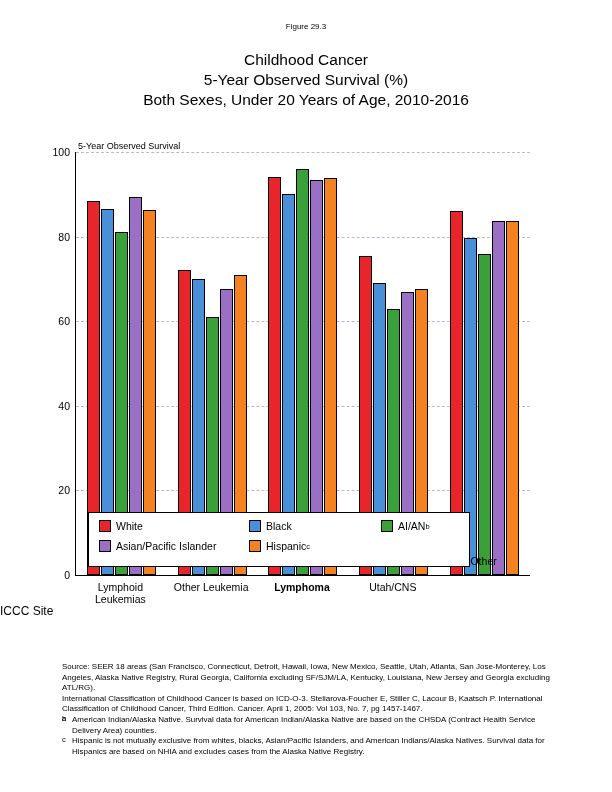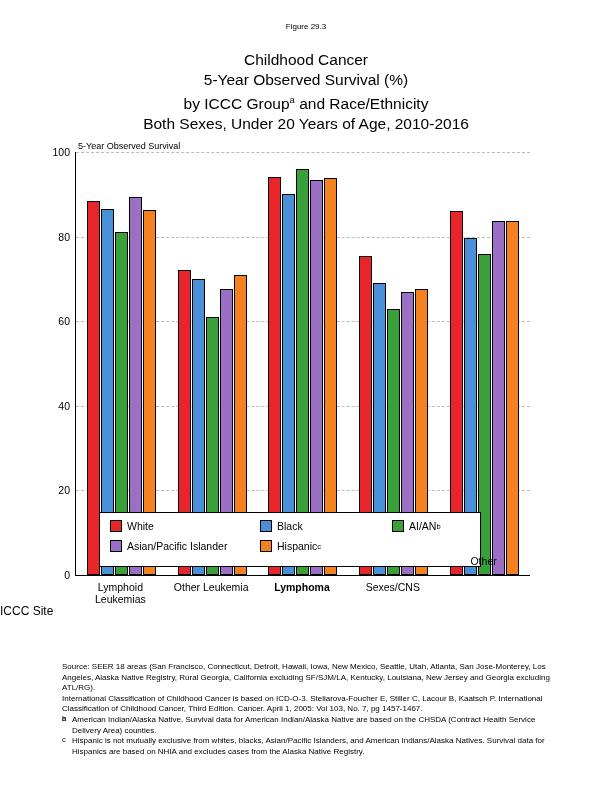"by ICCC Groupa and Race/Ethnicity" div { html: <div> <span>by ICCC Group</span><sup>a</sup><span> and Race/Ethnicity</span> </div> -> none }
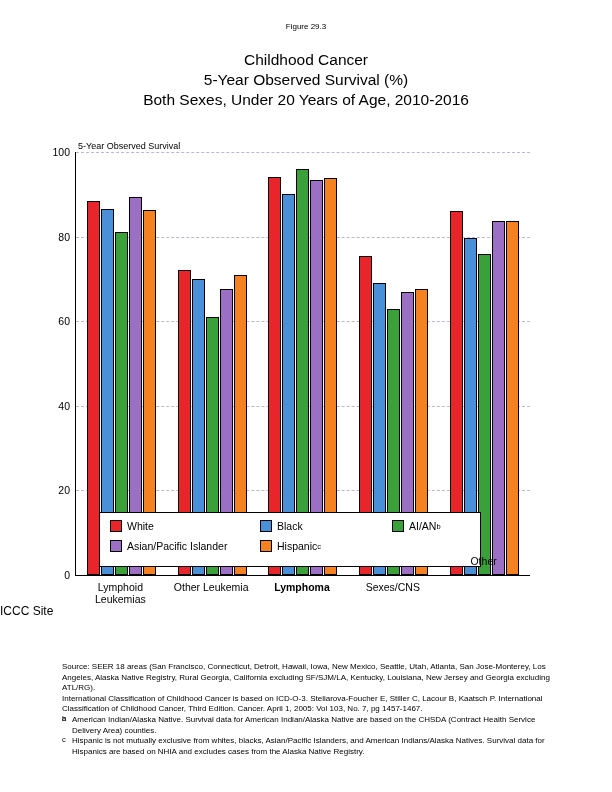"White" #legend { left: 99px -> 88px }
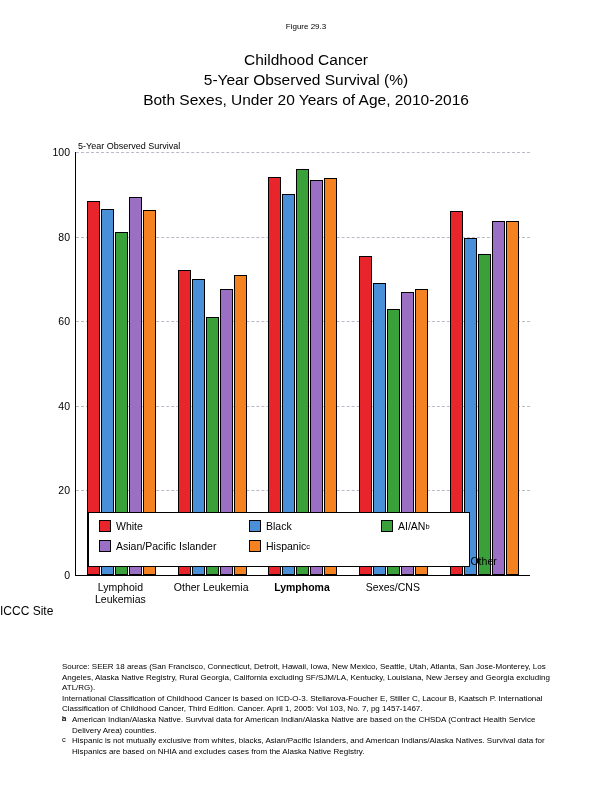"Sexes/CNS" div { text: Sexes/CNS -> Utah/CNS }
